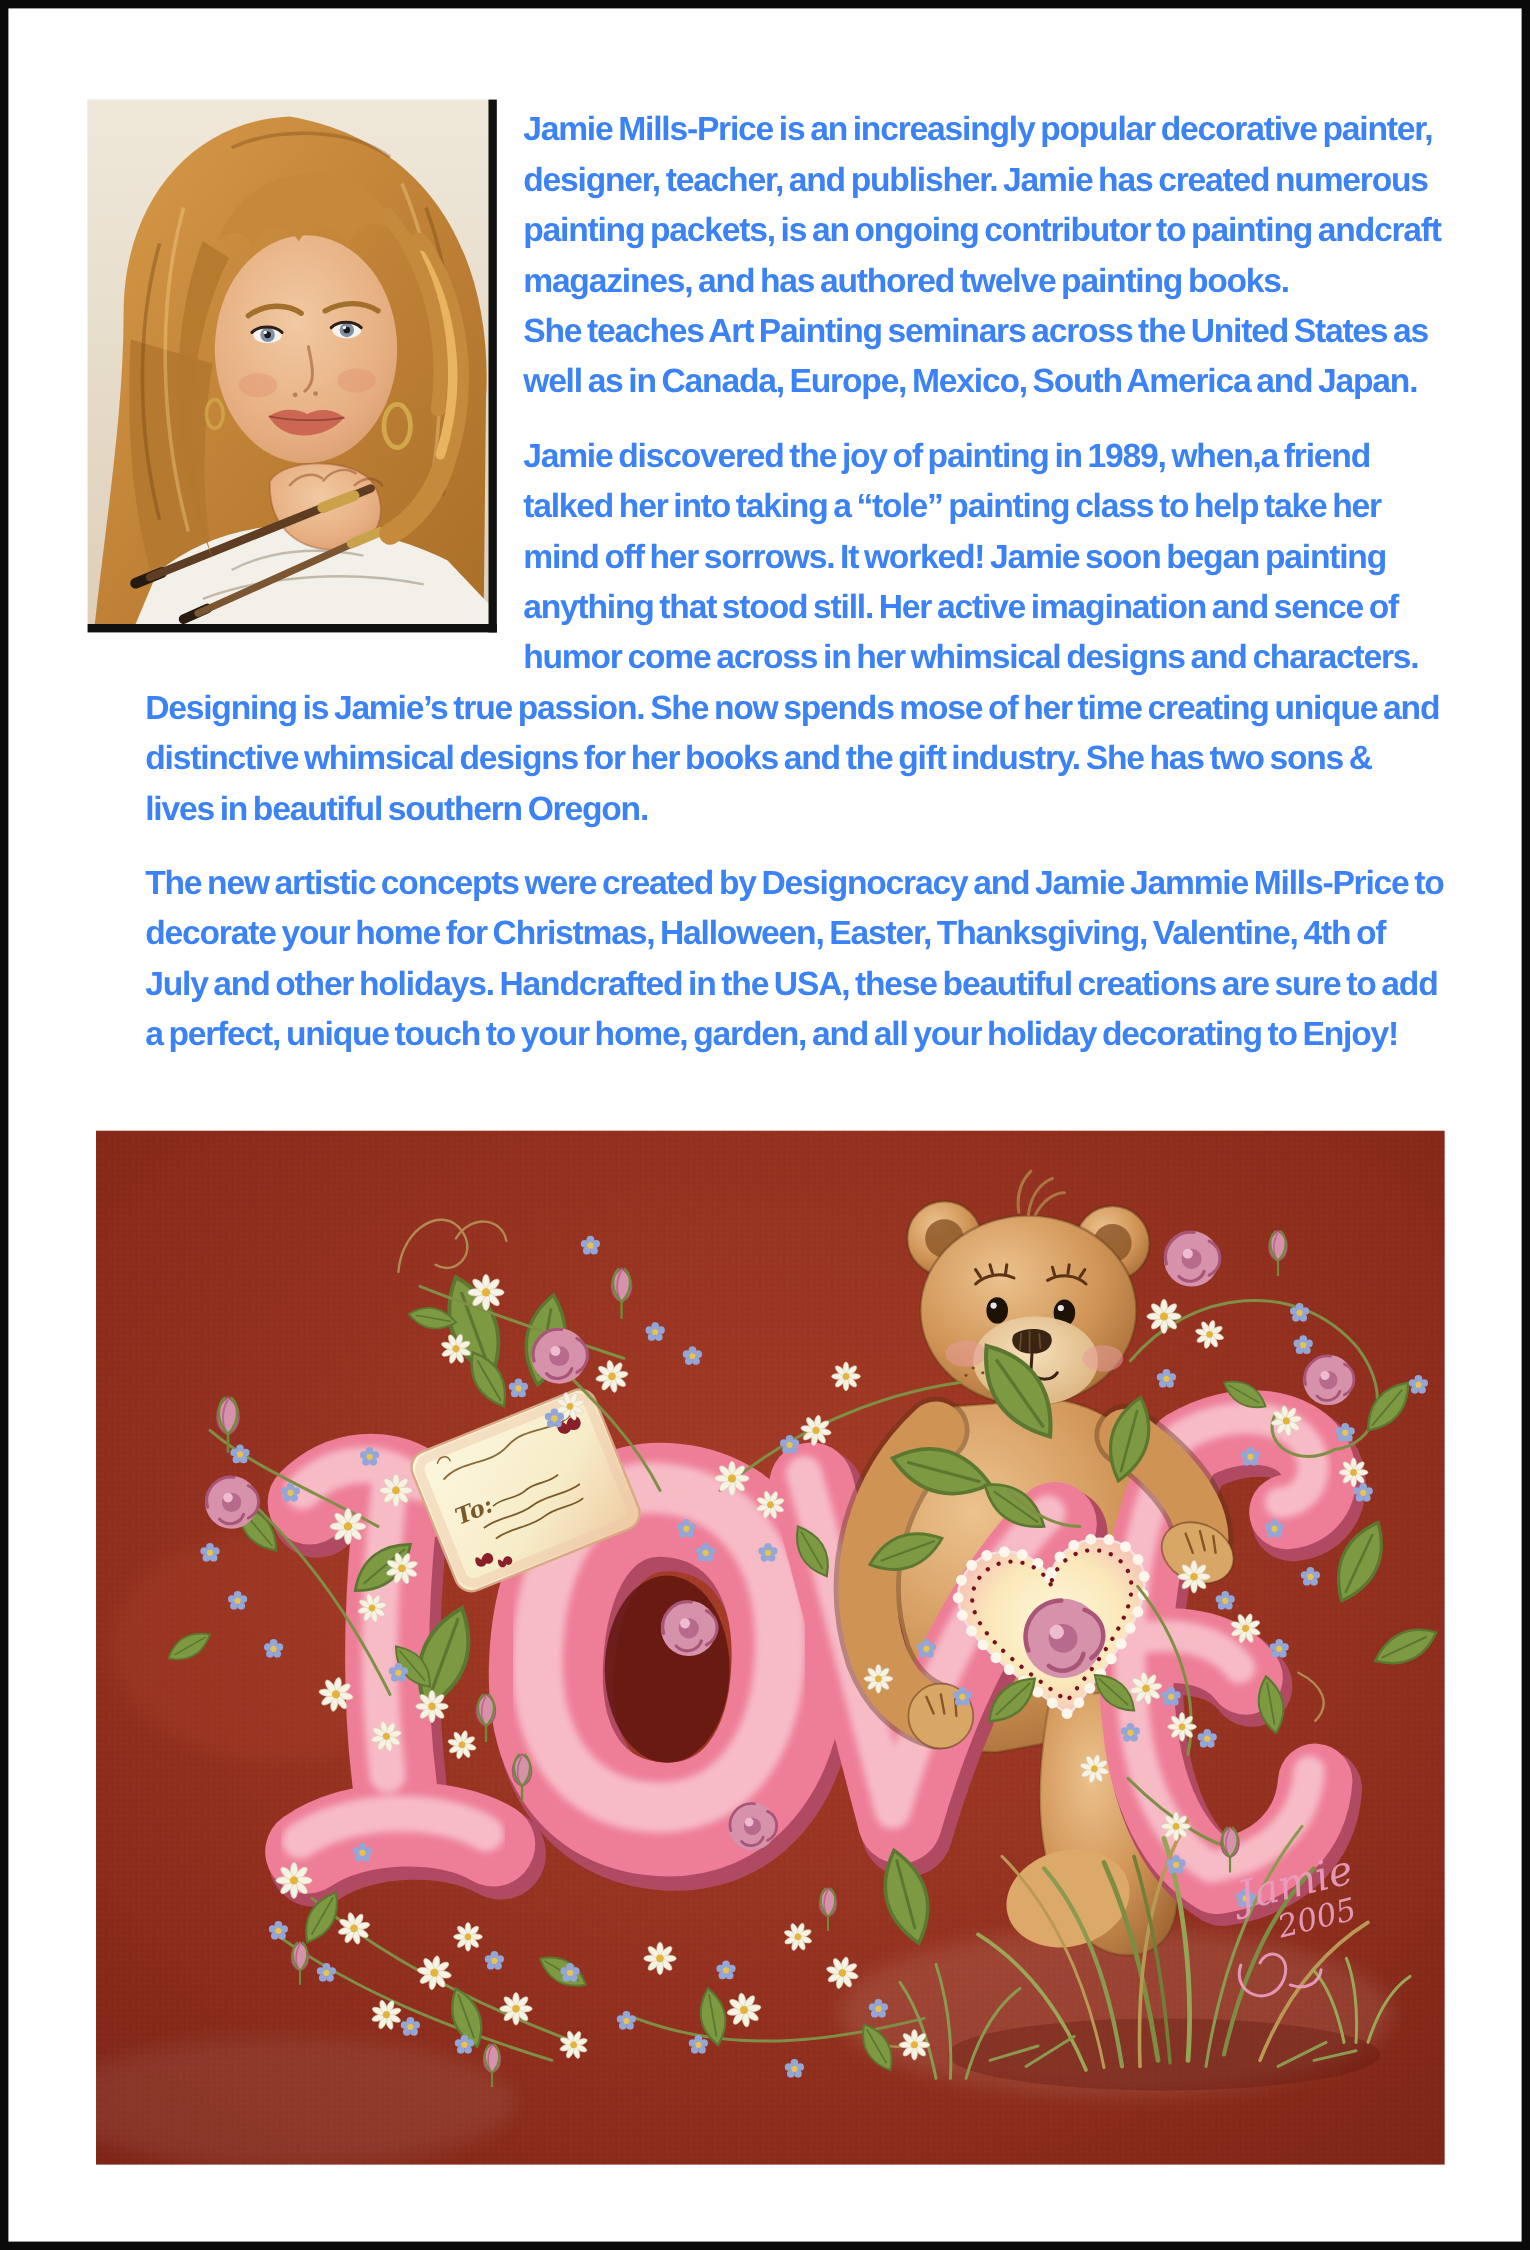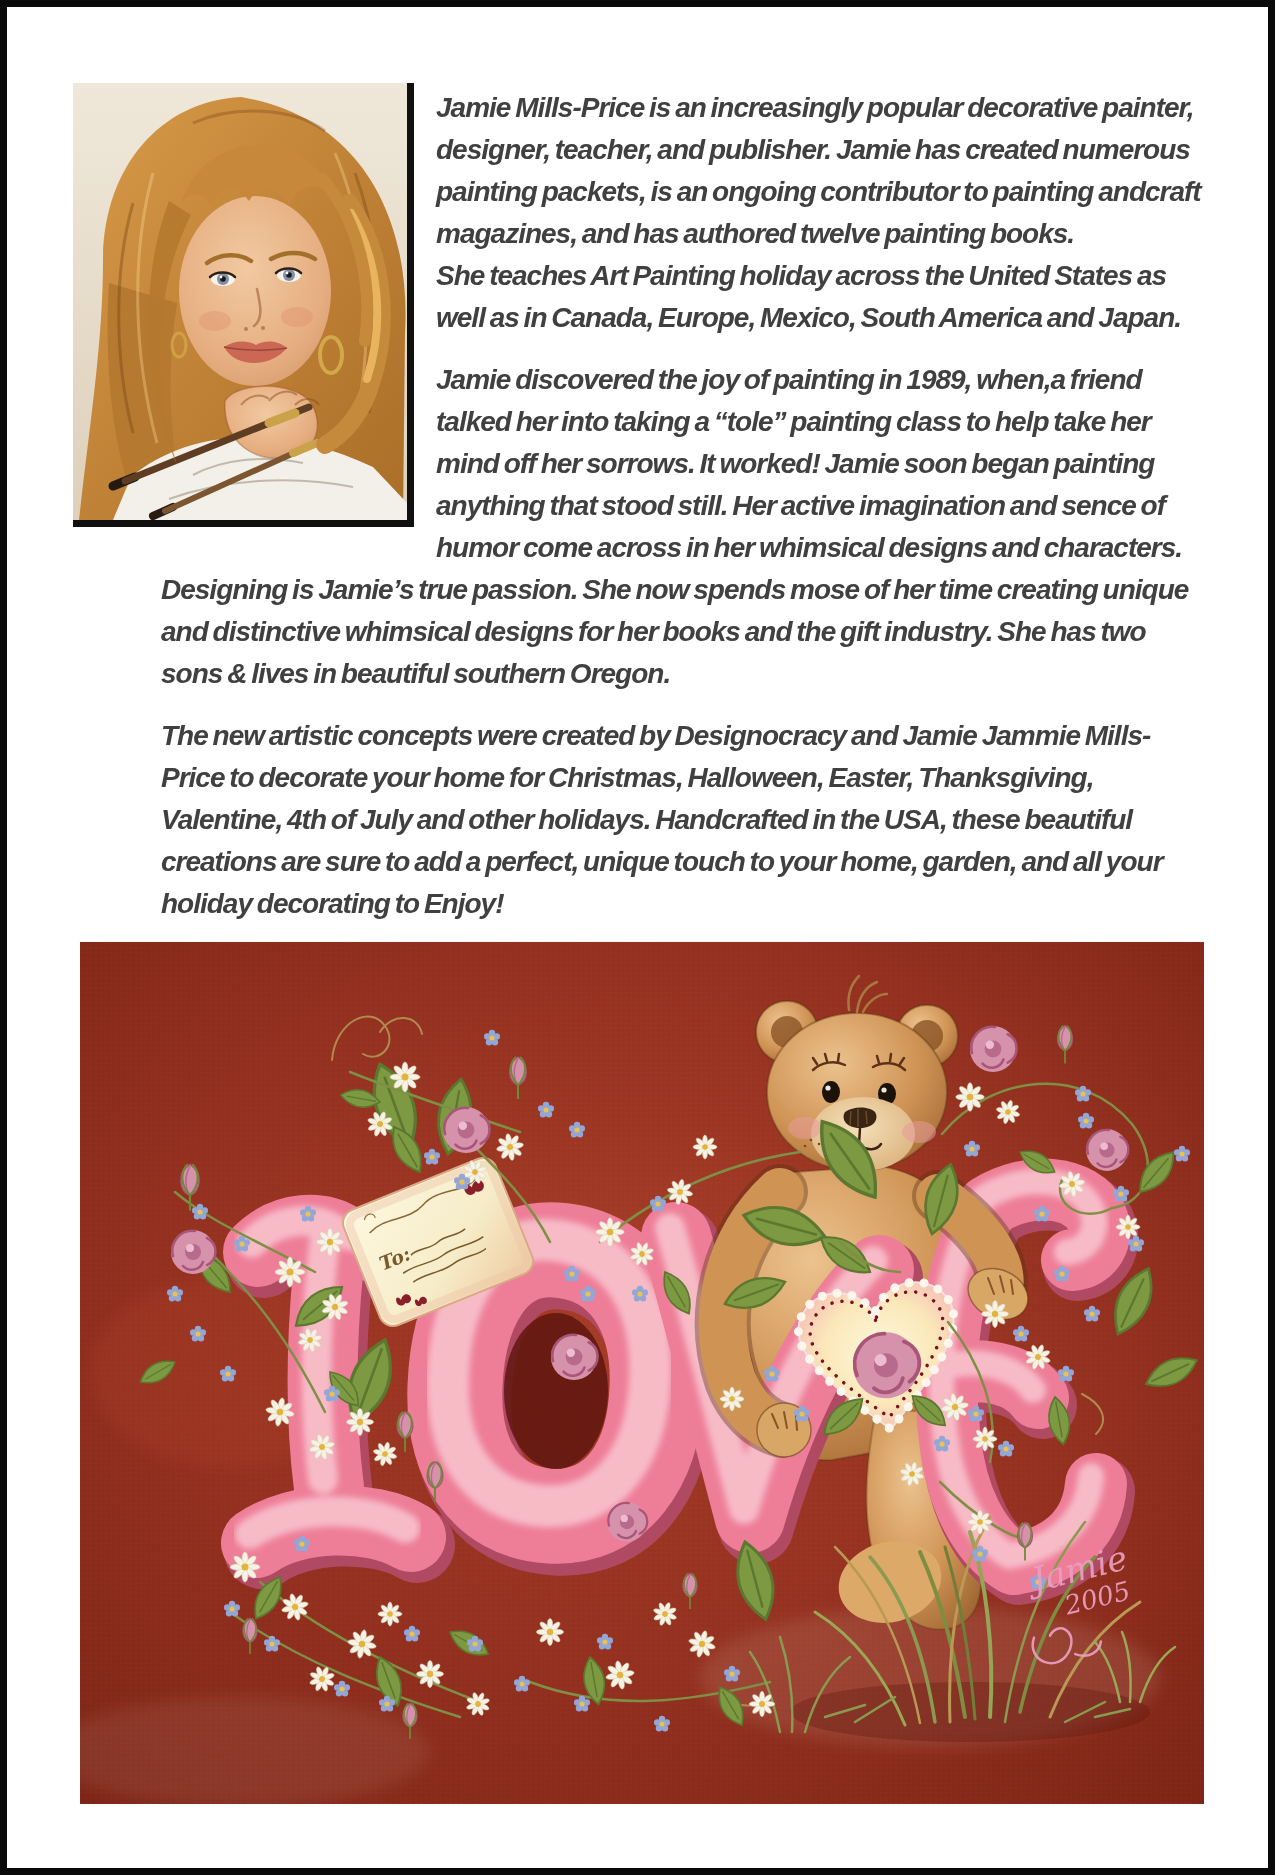"Jamie Mills-Price is an increasingly" .bio p { color: #404040 -> #3b82f6; font-style: italic -> none; padding-left: 40px -> none }
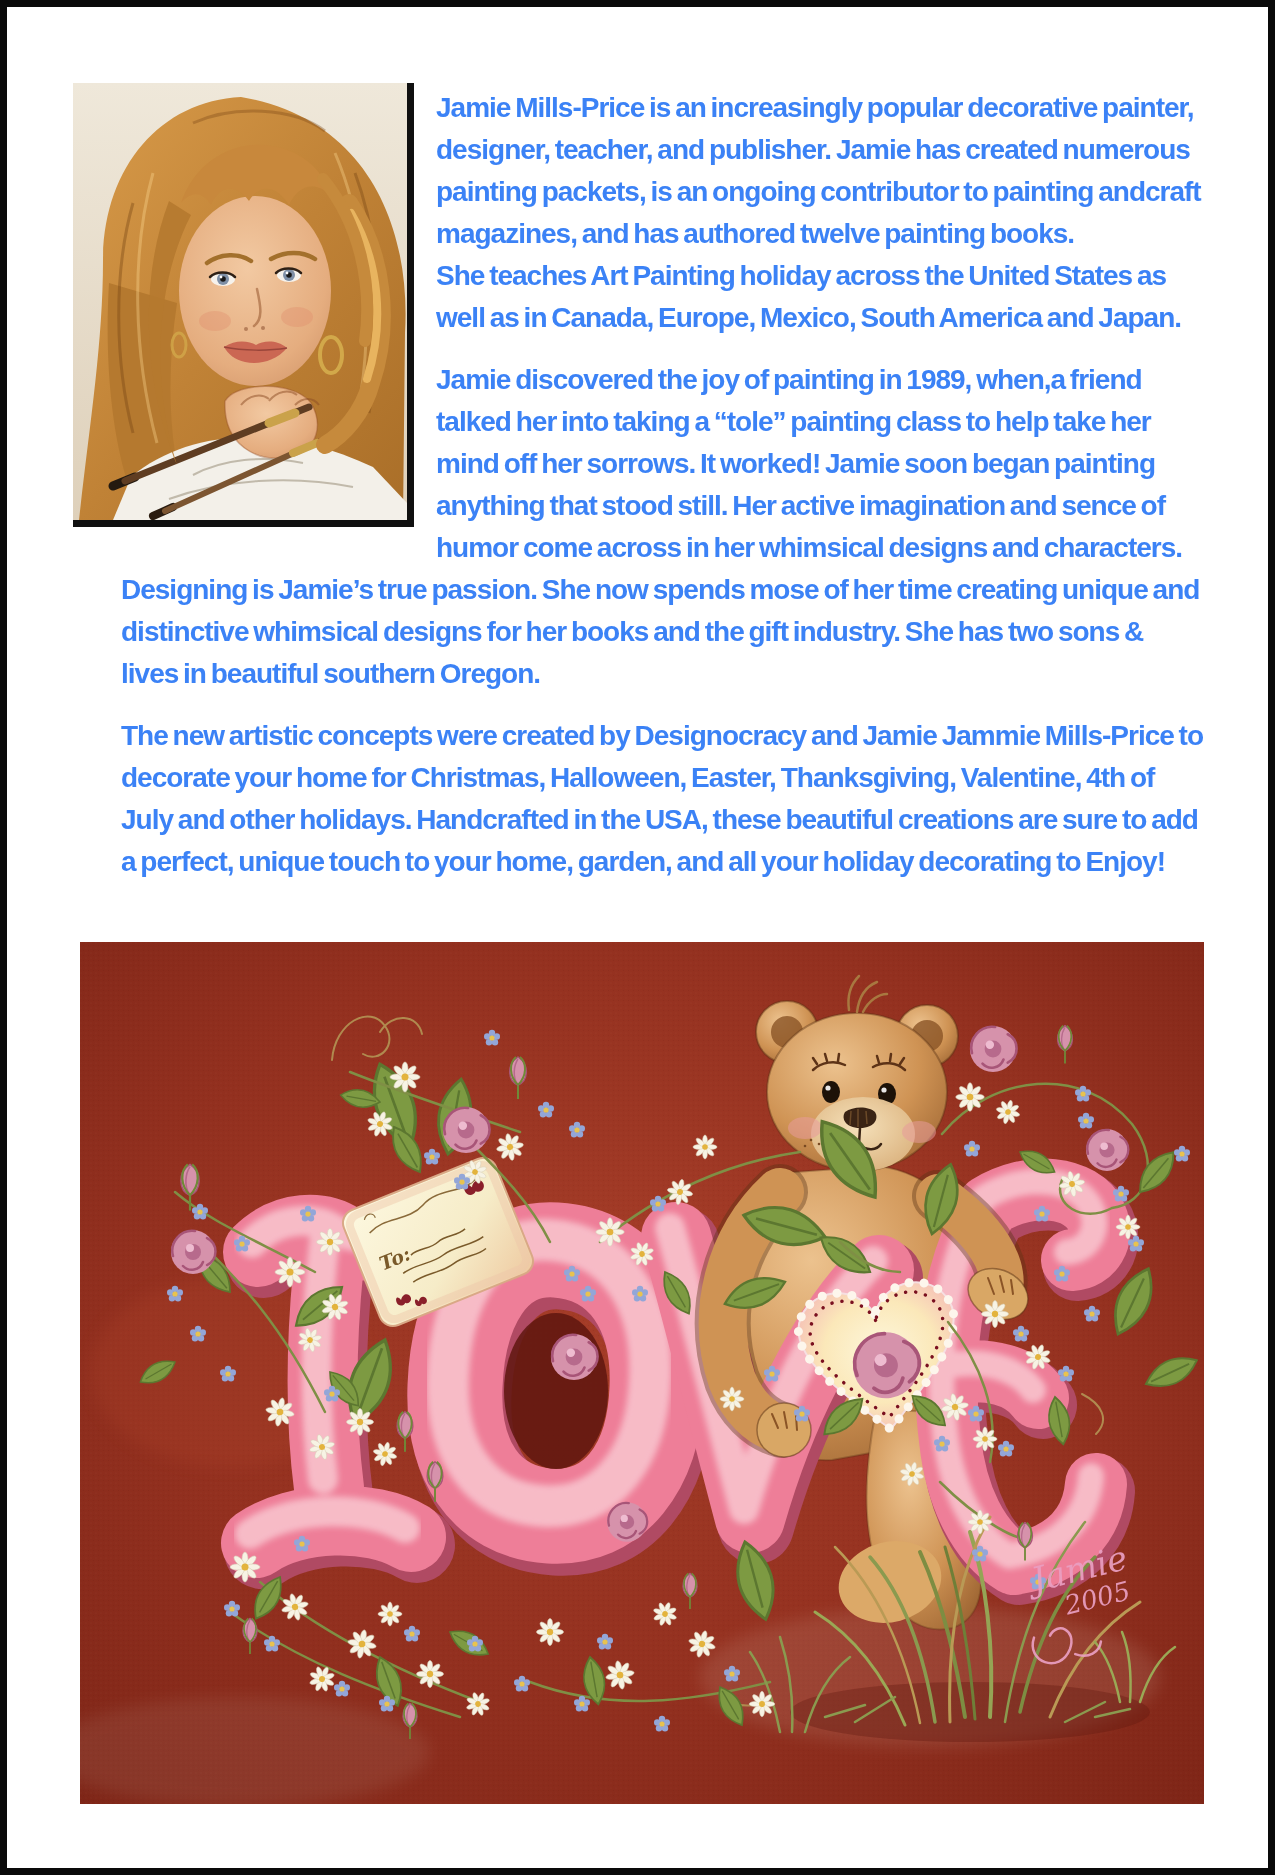"She teaches Art Painting holiday" span { text: holiday -> seminars }
